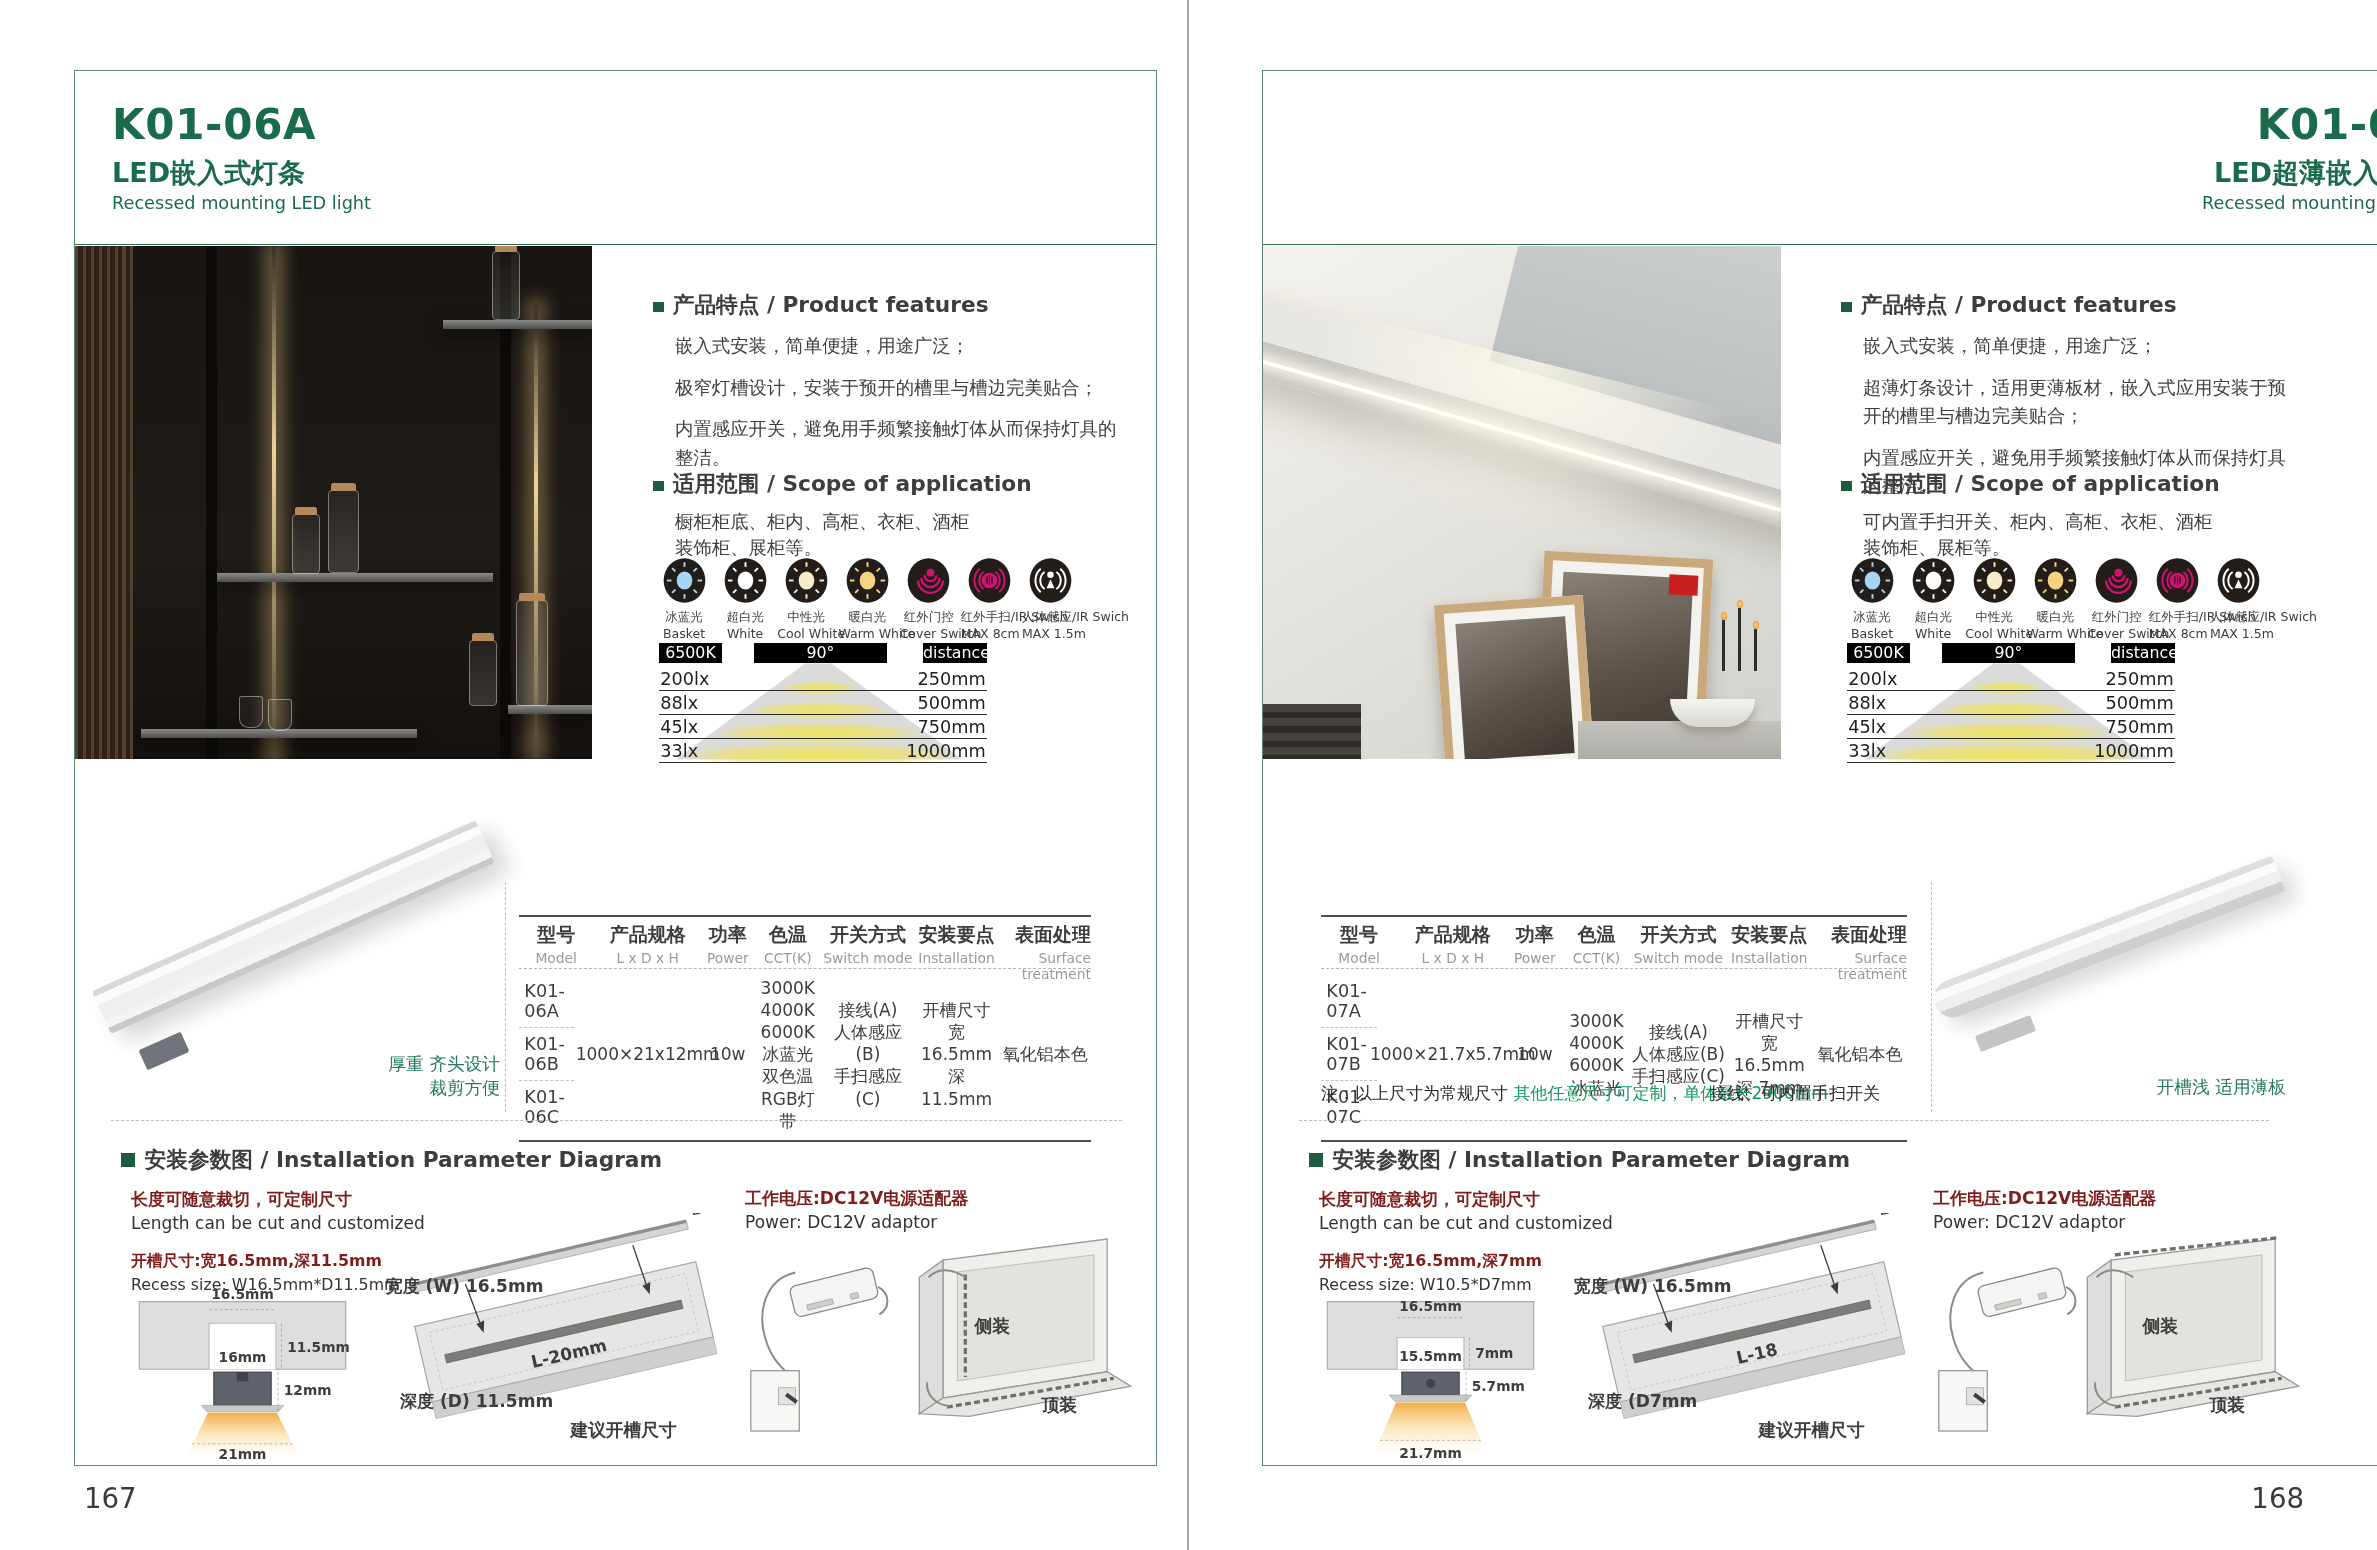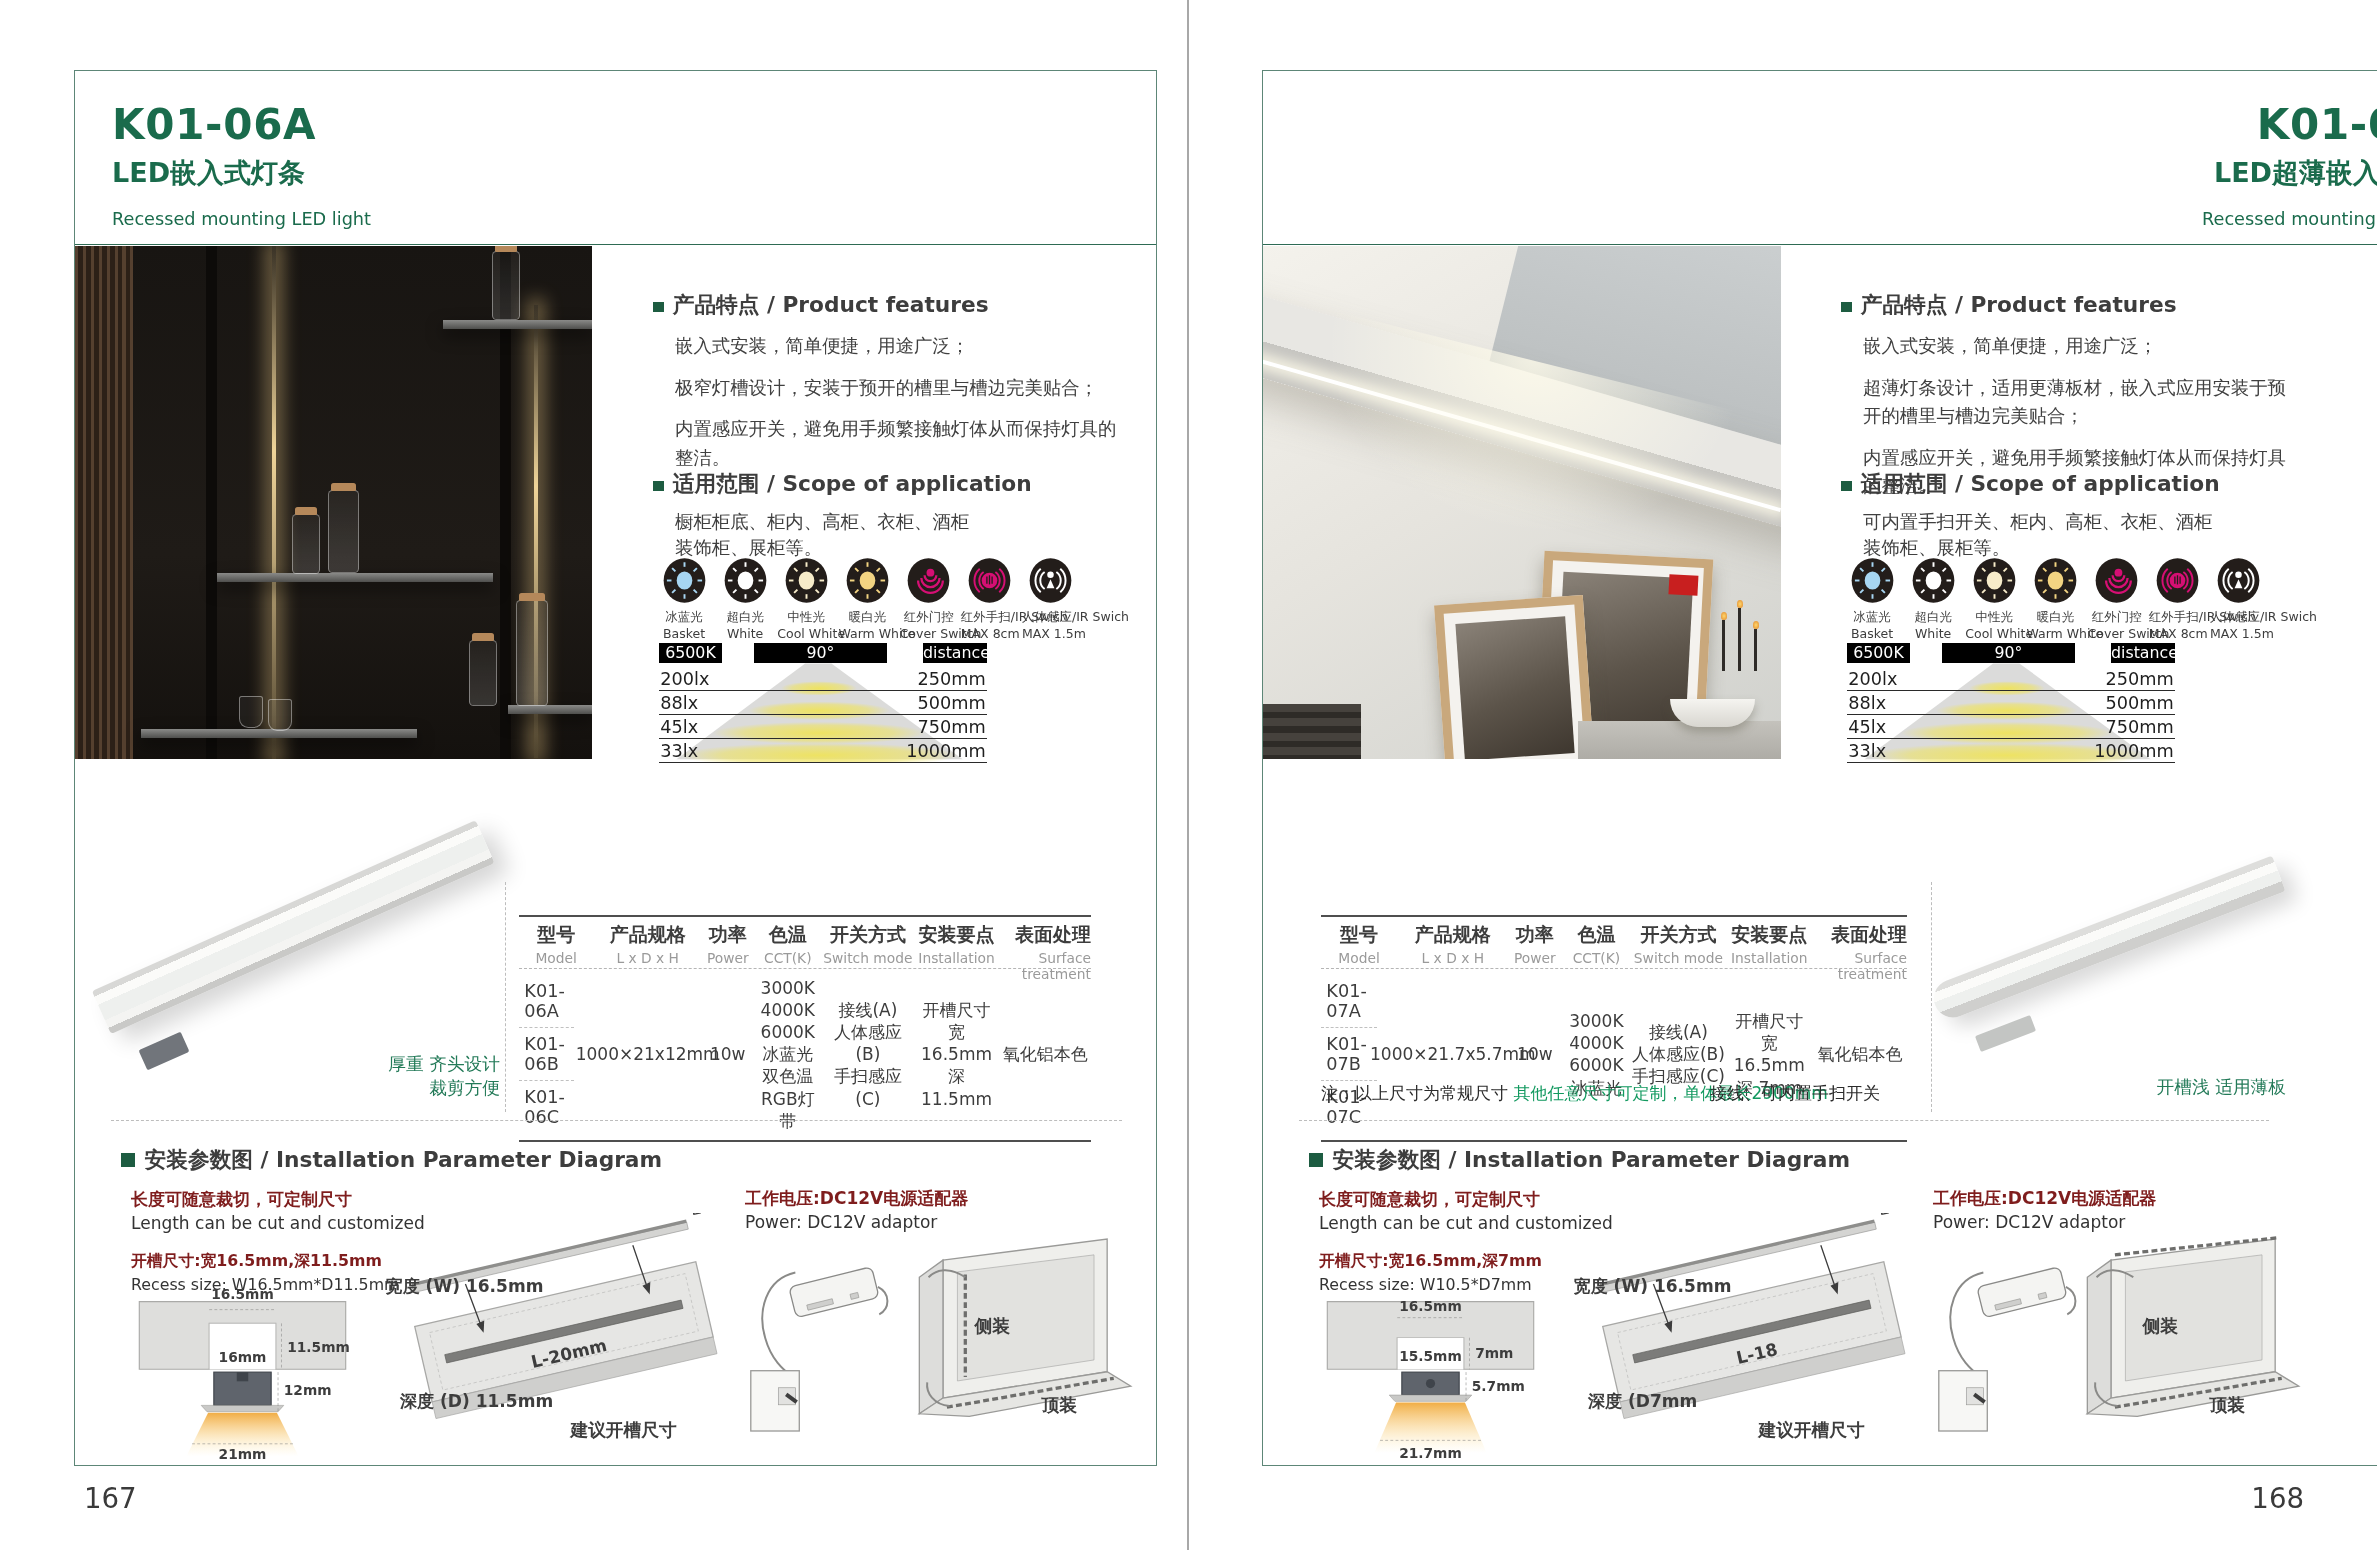"Recessed mounting LED light" .hdr-en { top: 138px -> 122px }
